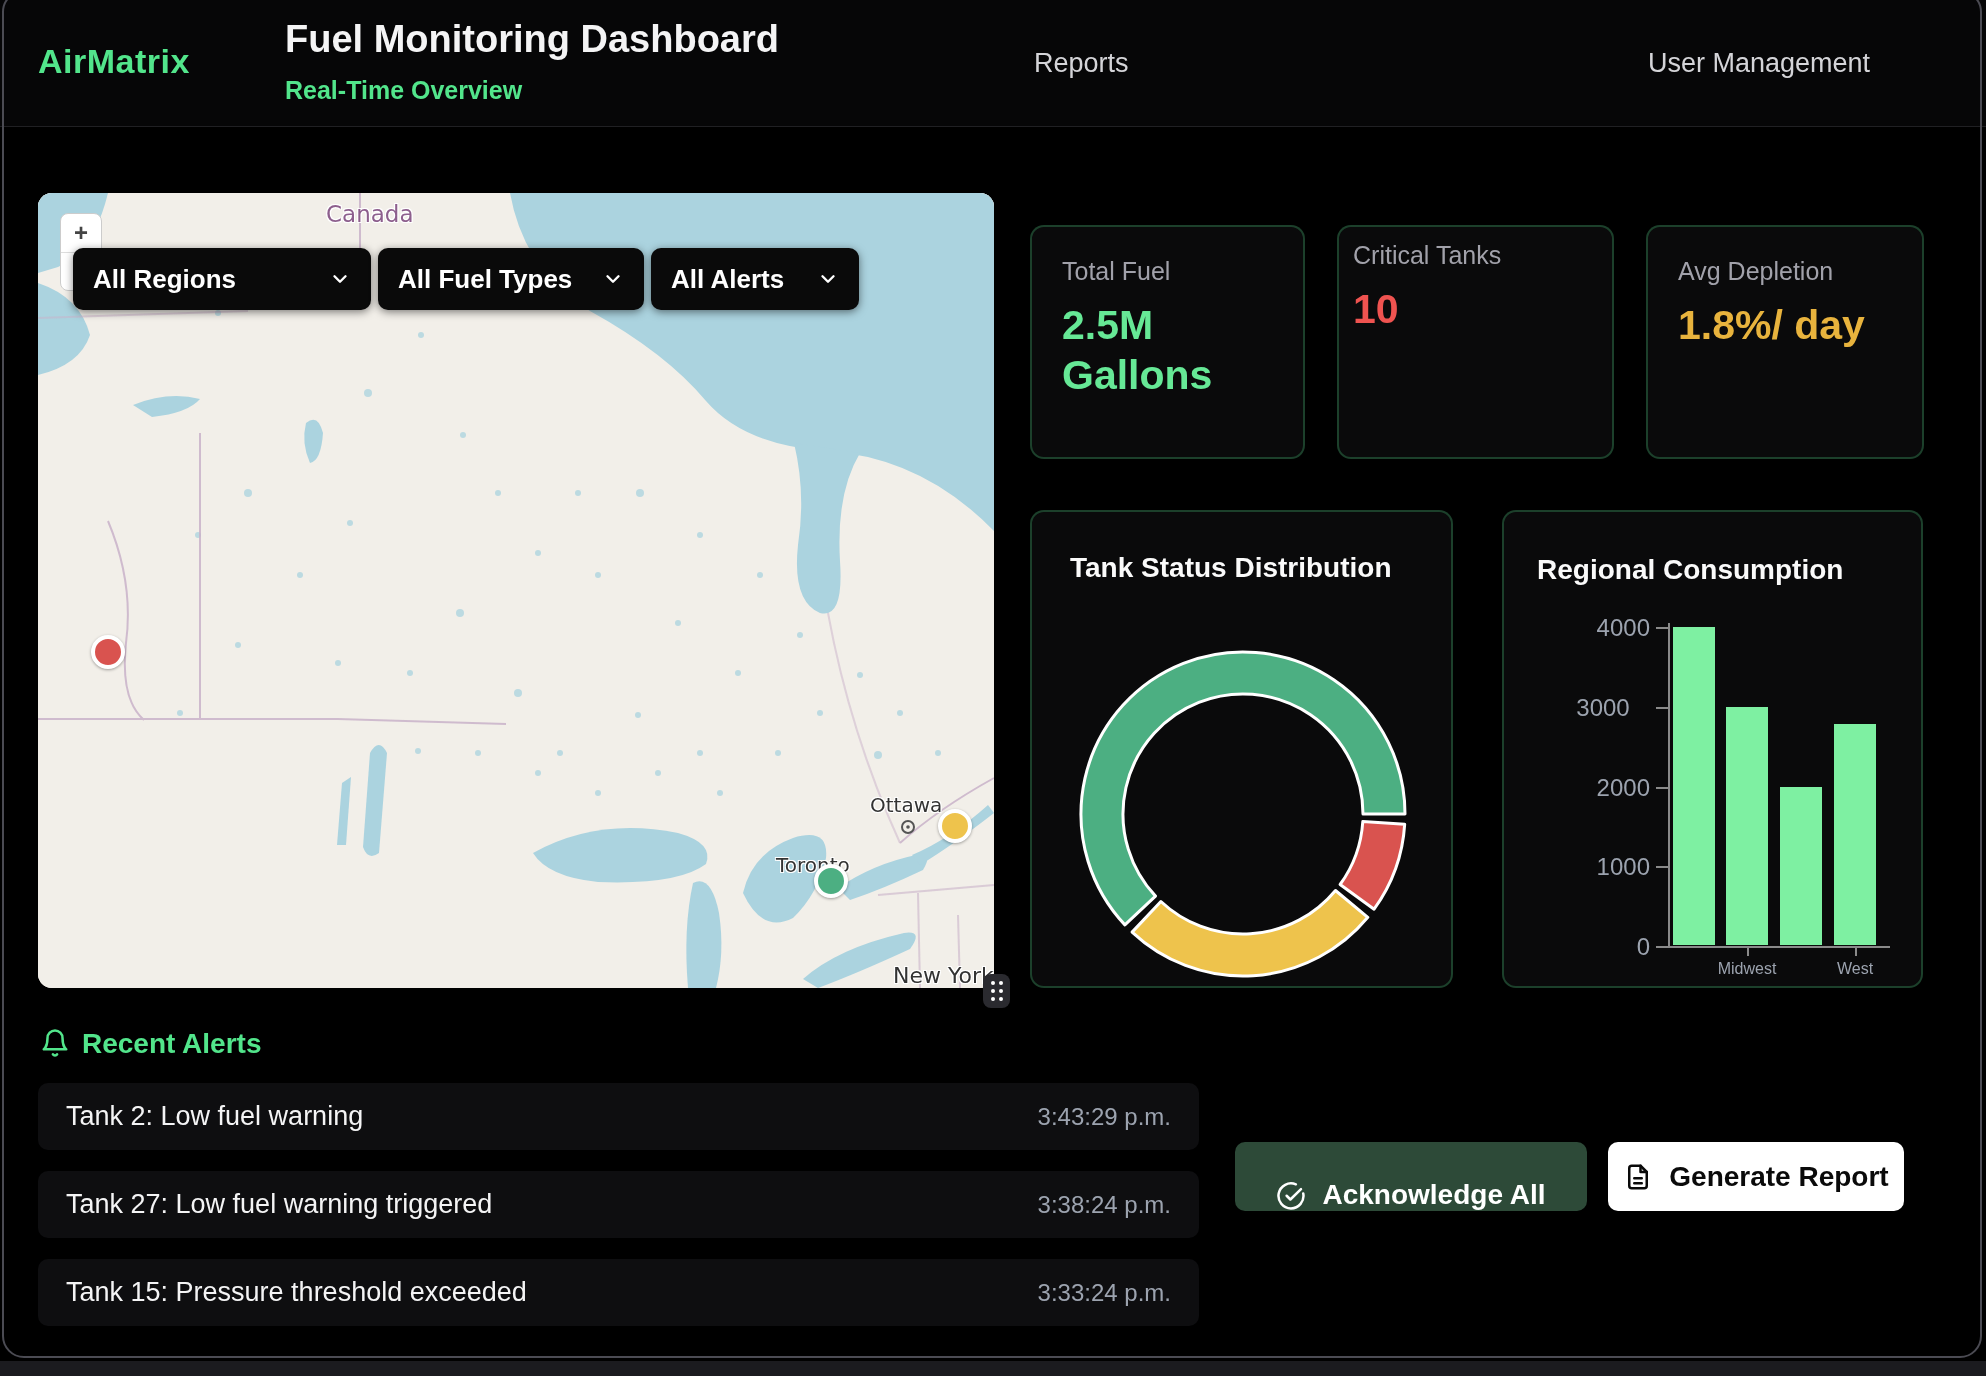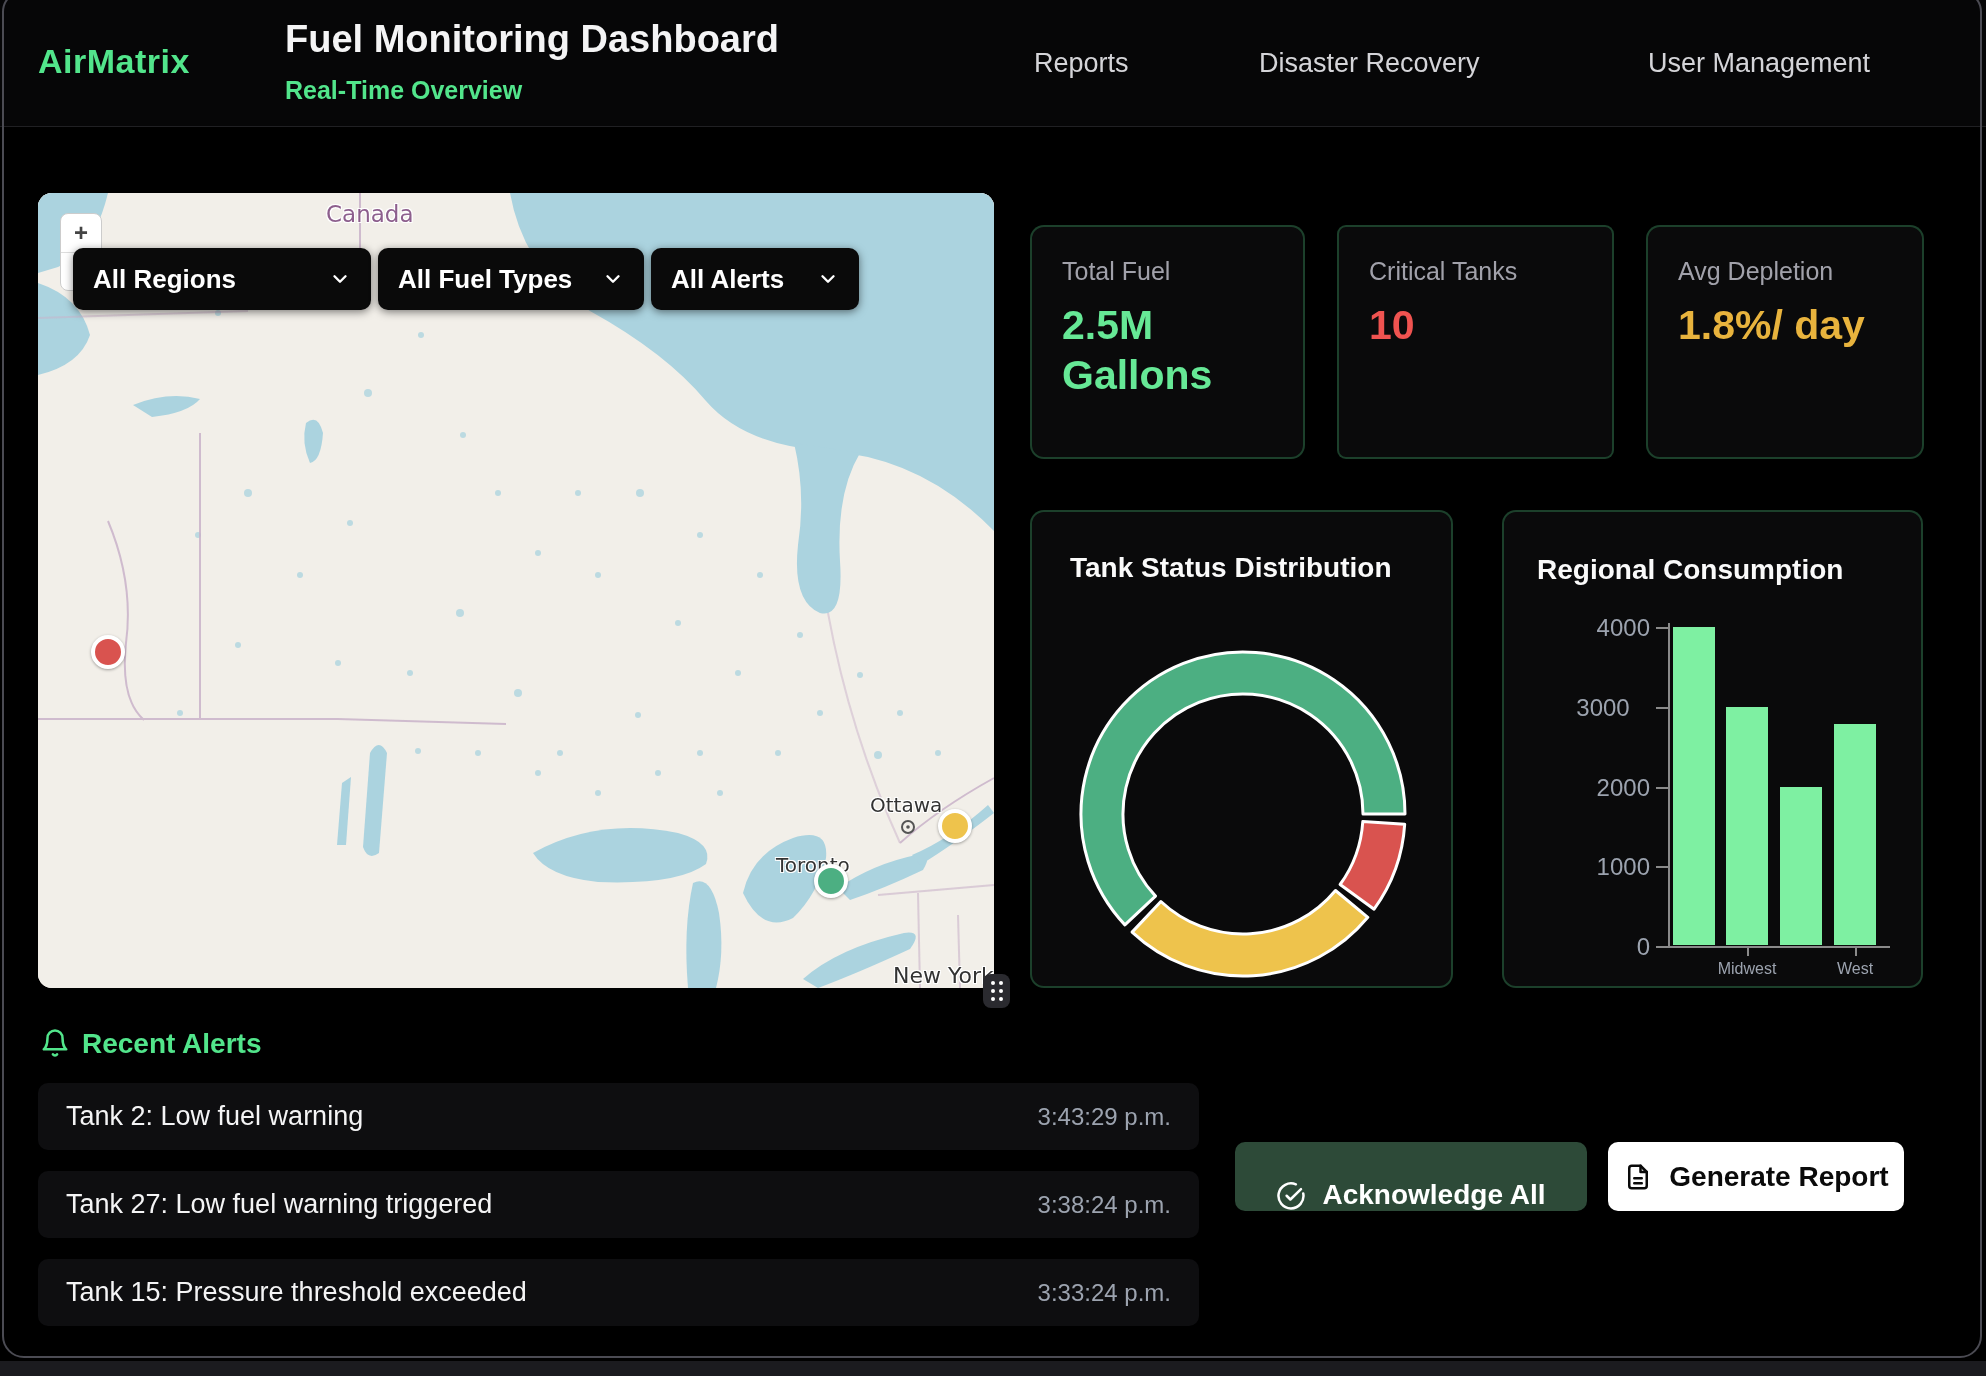"Disaster Recovery" div.abs { html: <div>Disaster Recovery</div> -> none }
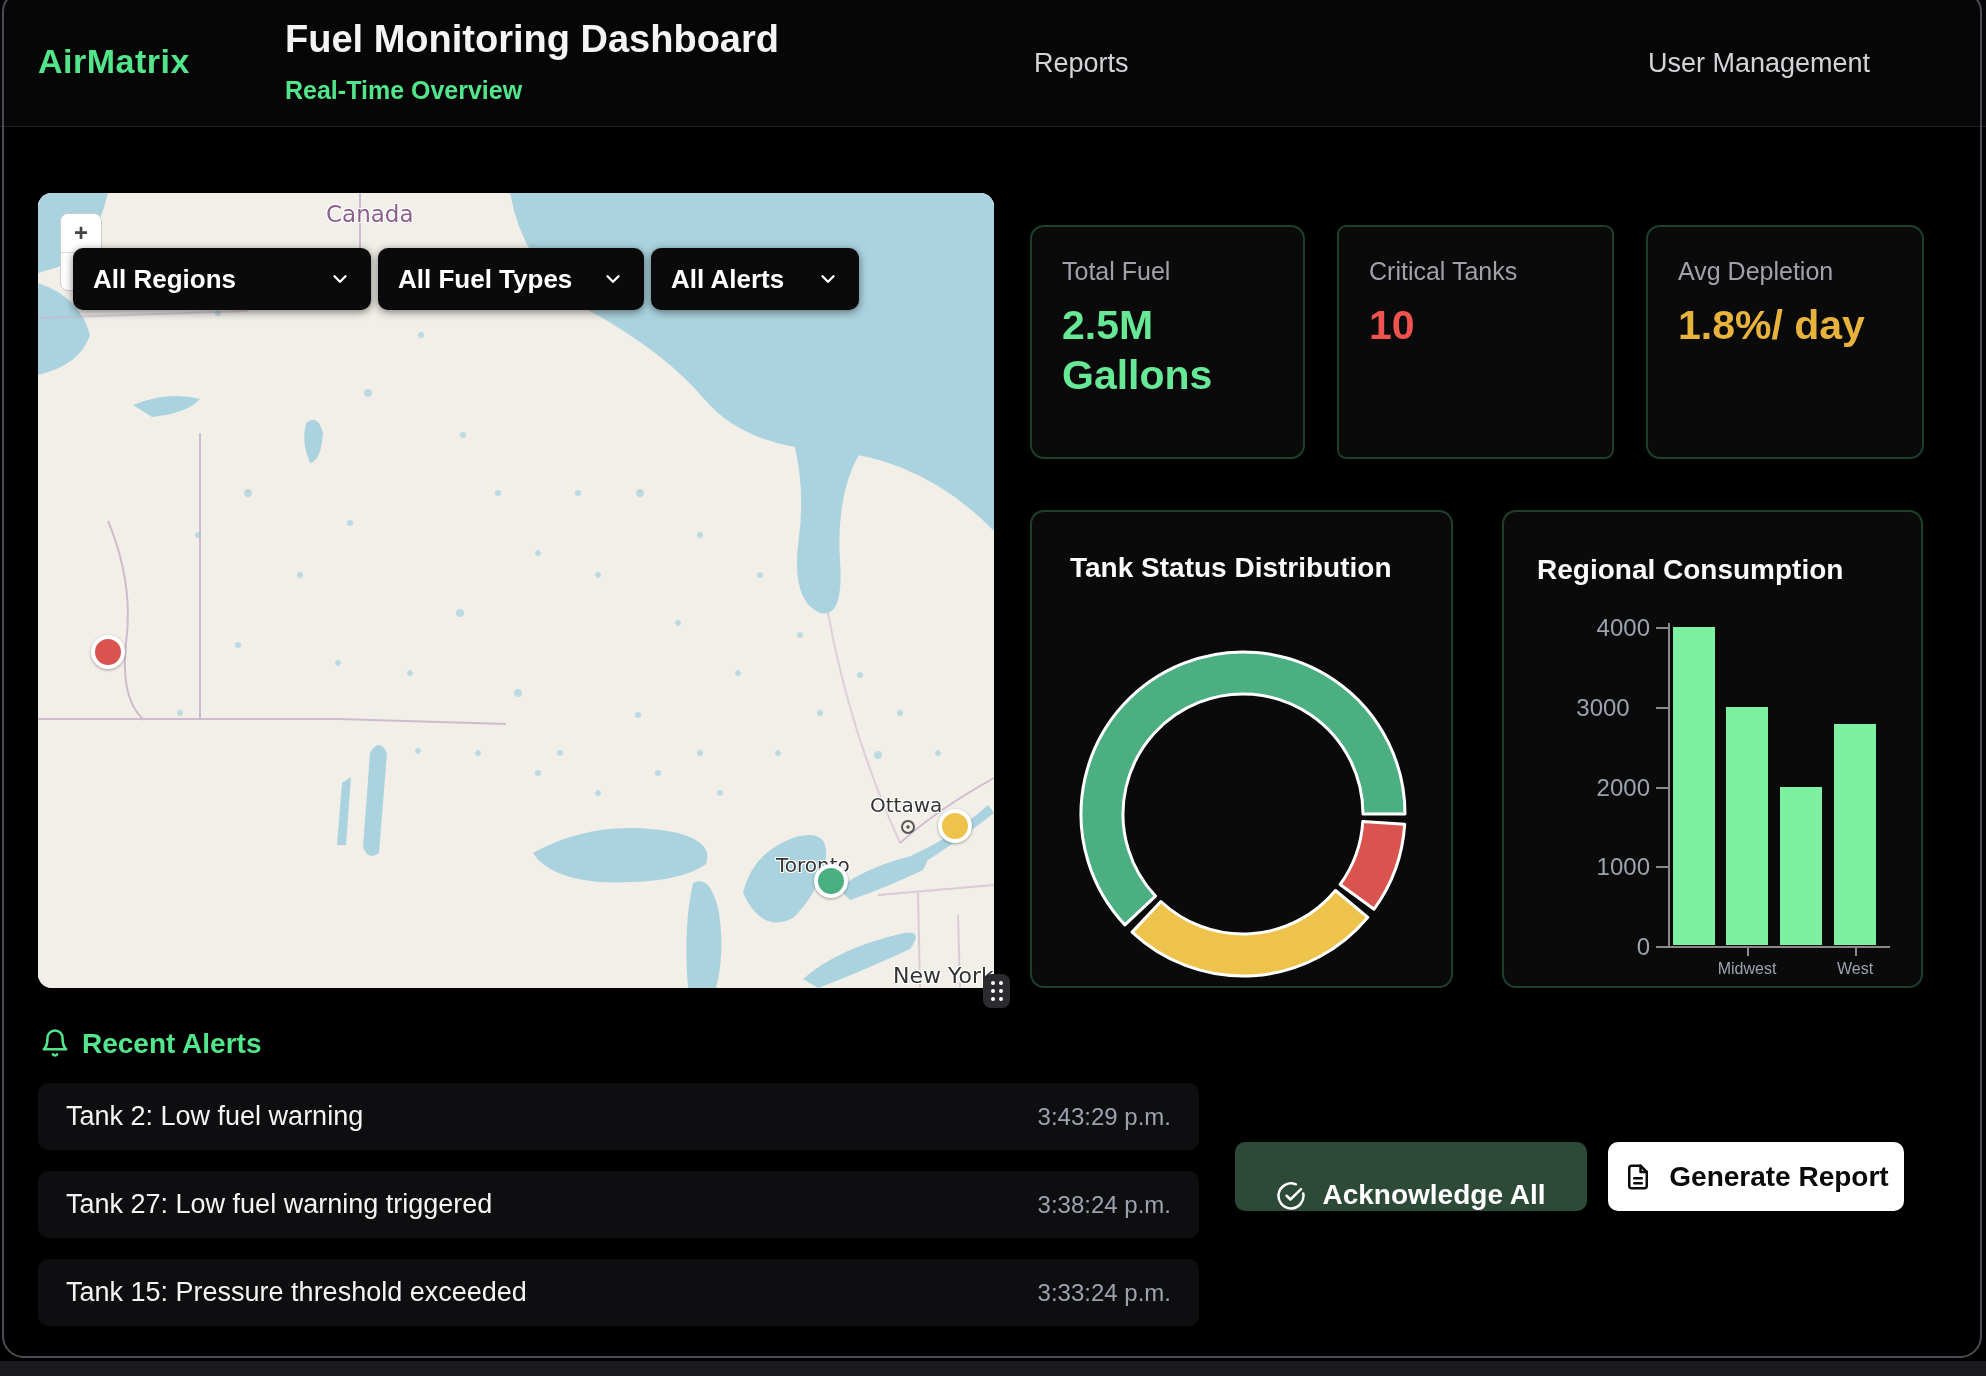"Critical Tanks" div.abs { border-radius: 9px -> none; padding: 30px -> 14px }
